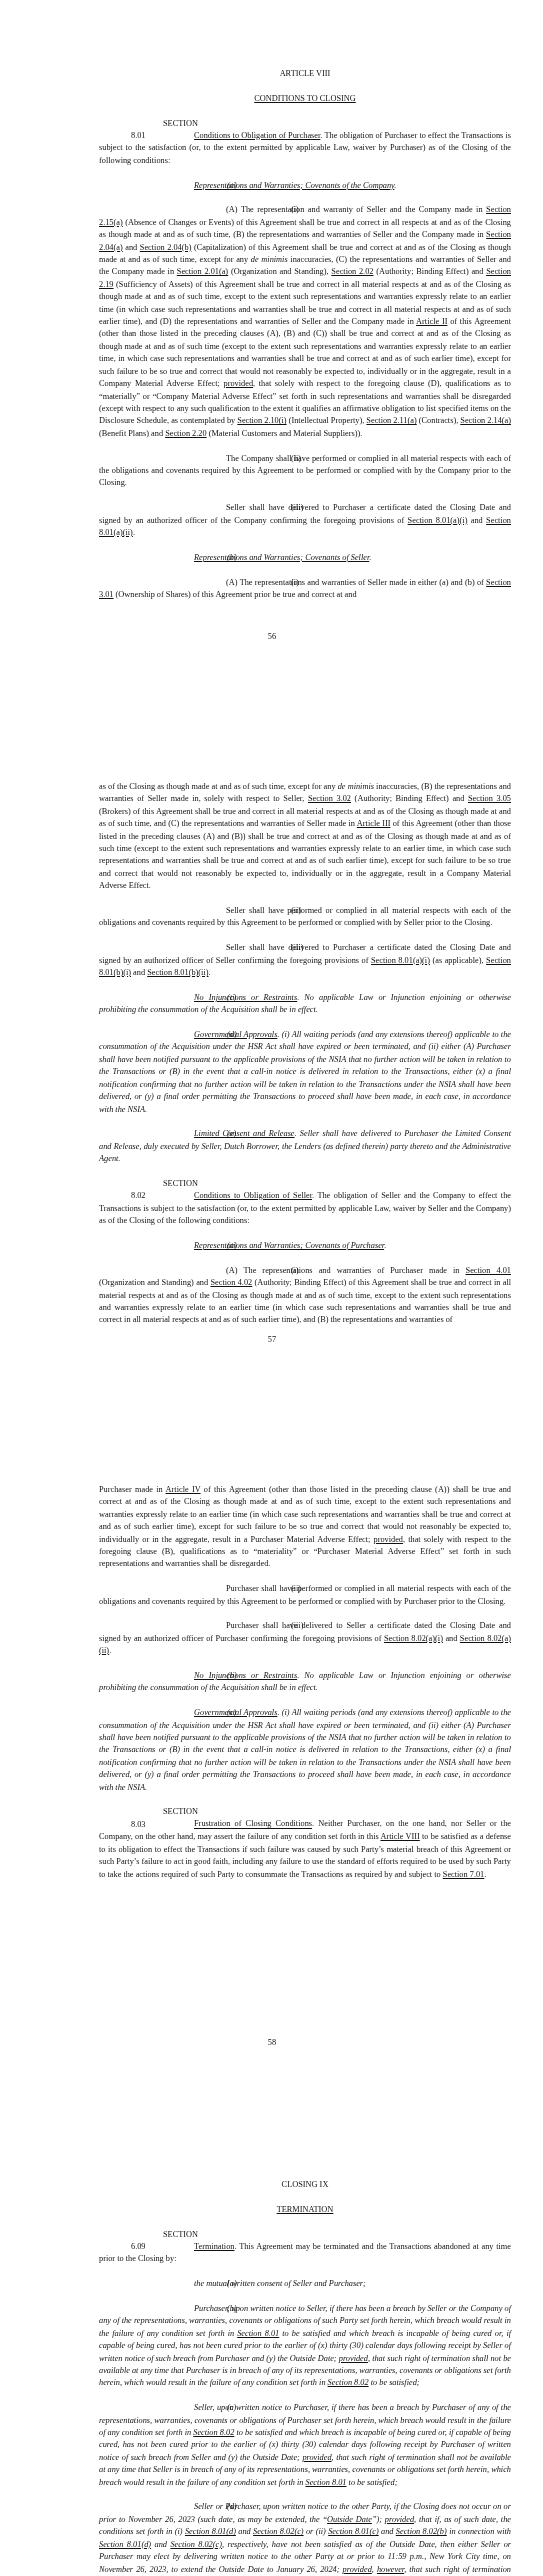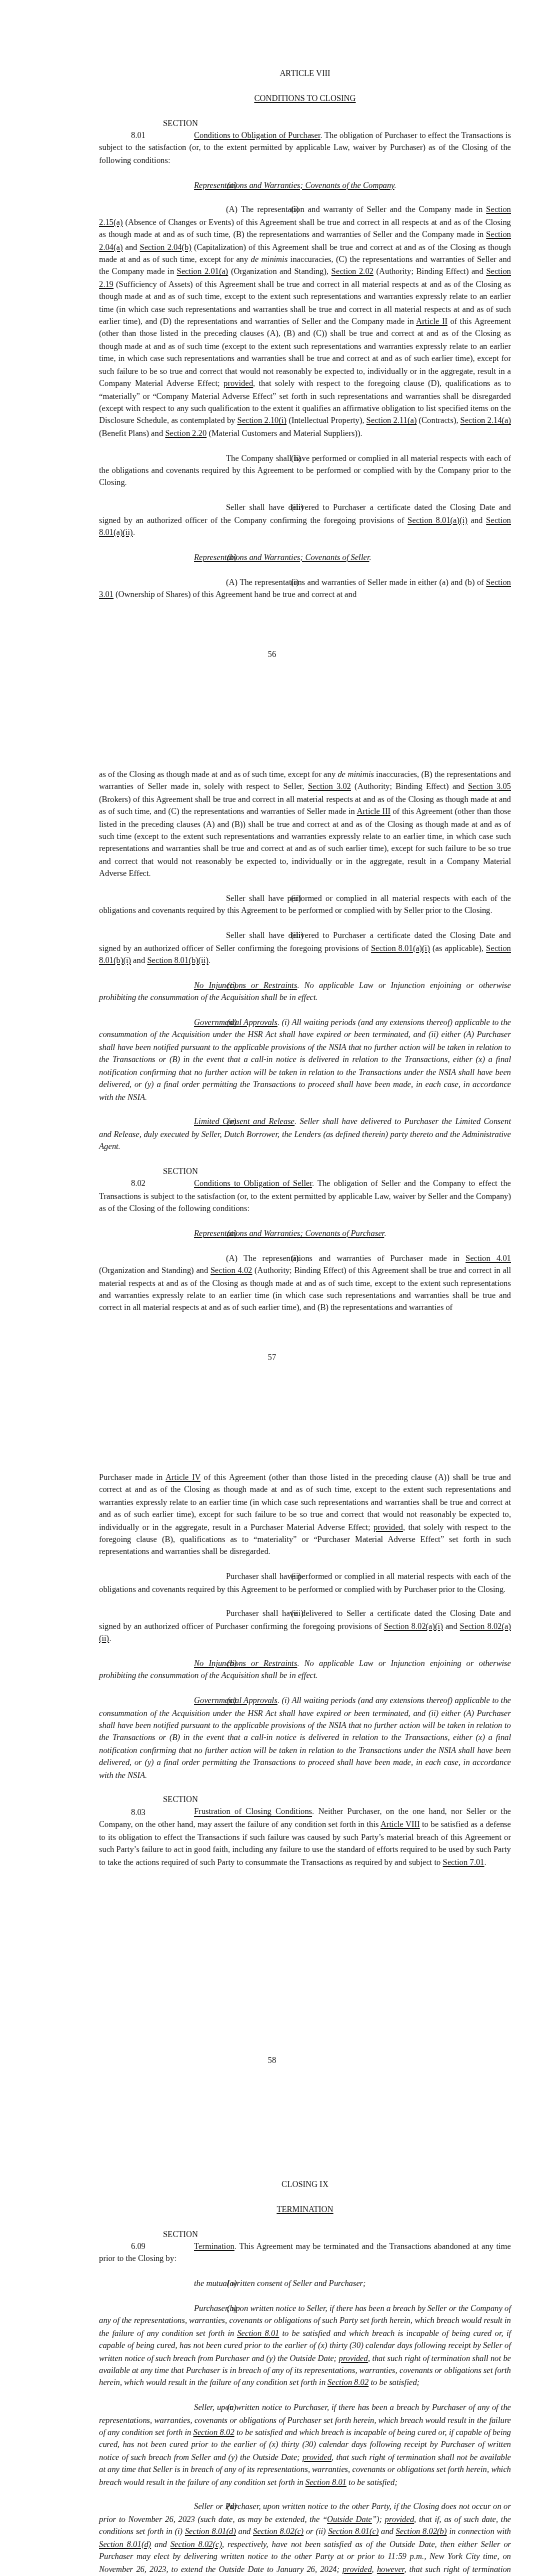"(Ownership of Shares) of this" span { text: hand -> prior }
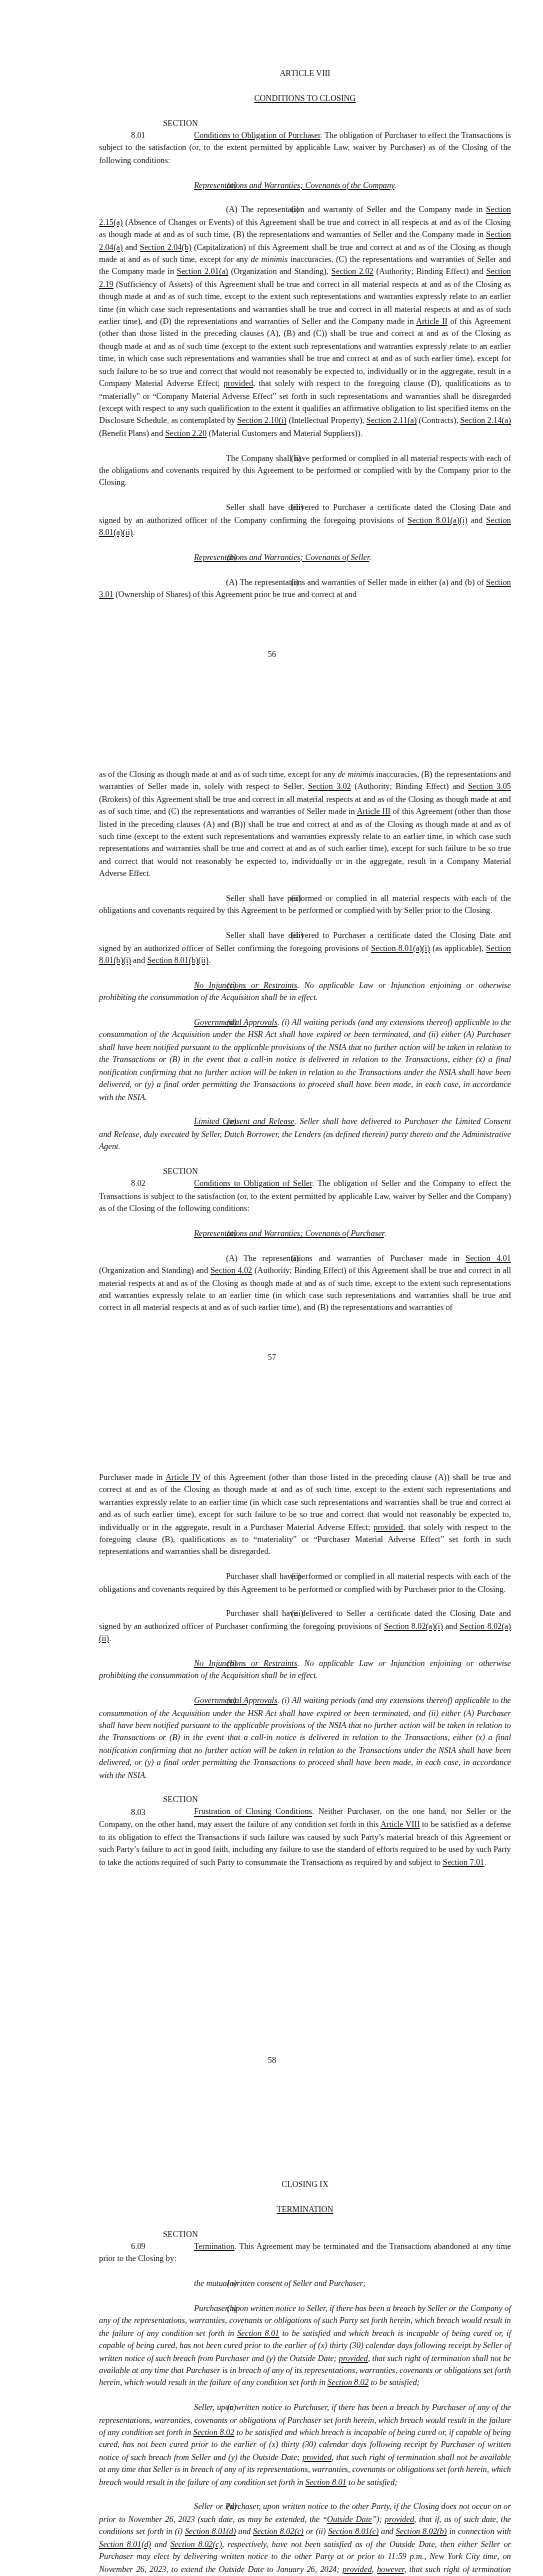"56" .pagenum { top: 650px -> 632px }
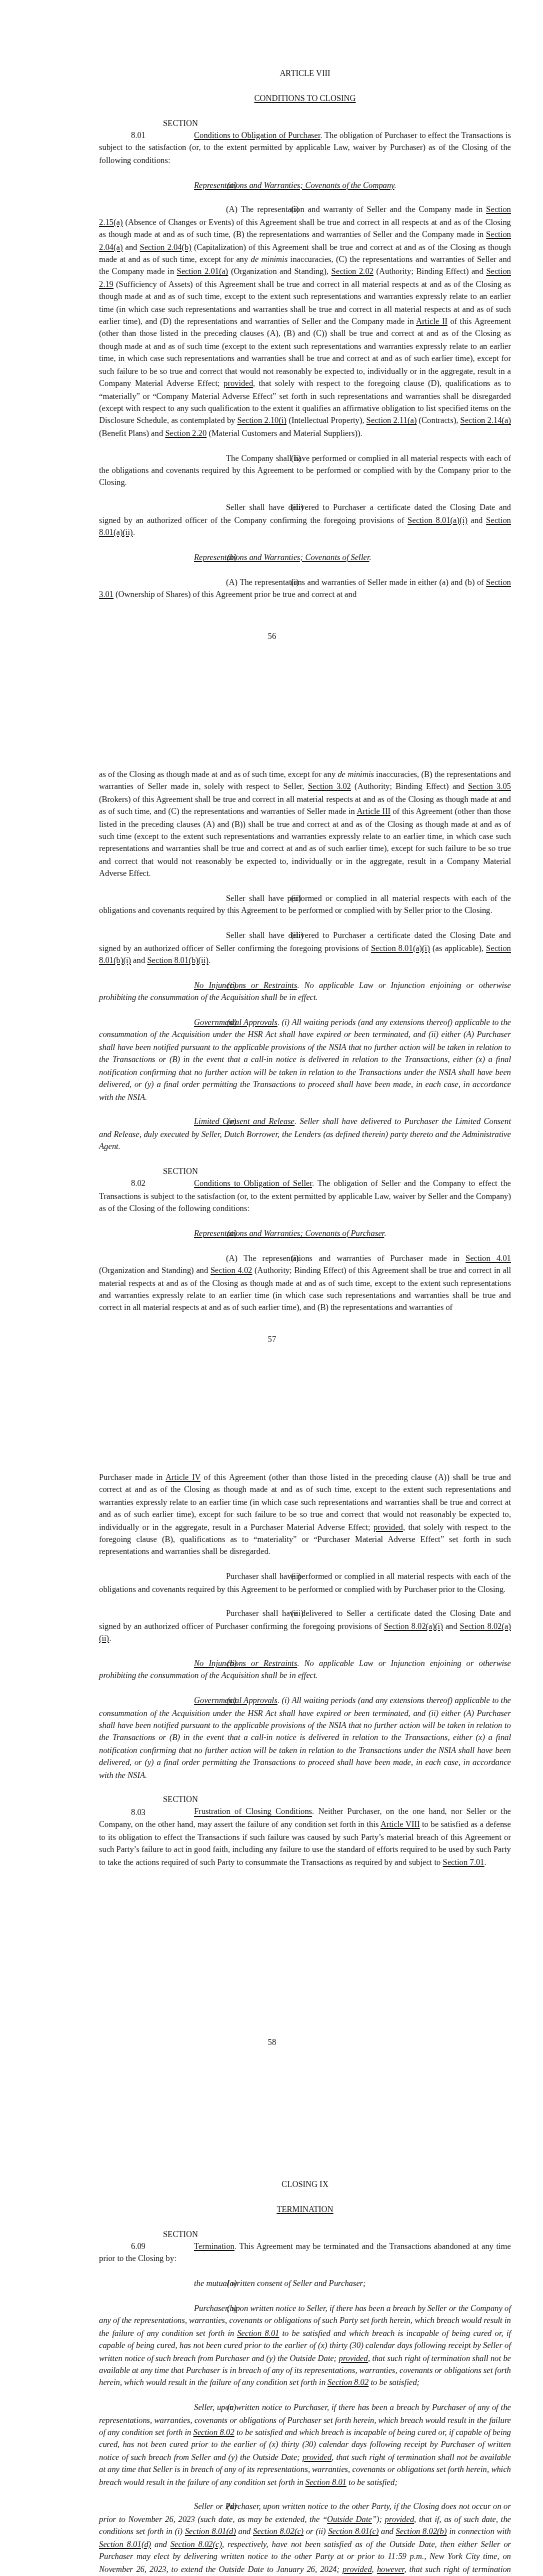"as of the Closing as" .page.p2 .content, .page.p3 .content { top: 66px -> 78px }
